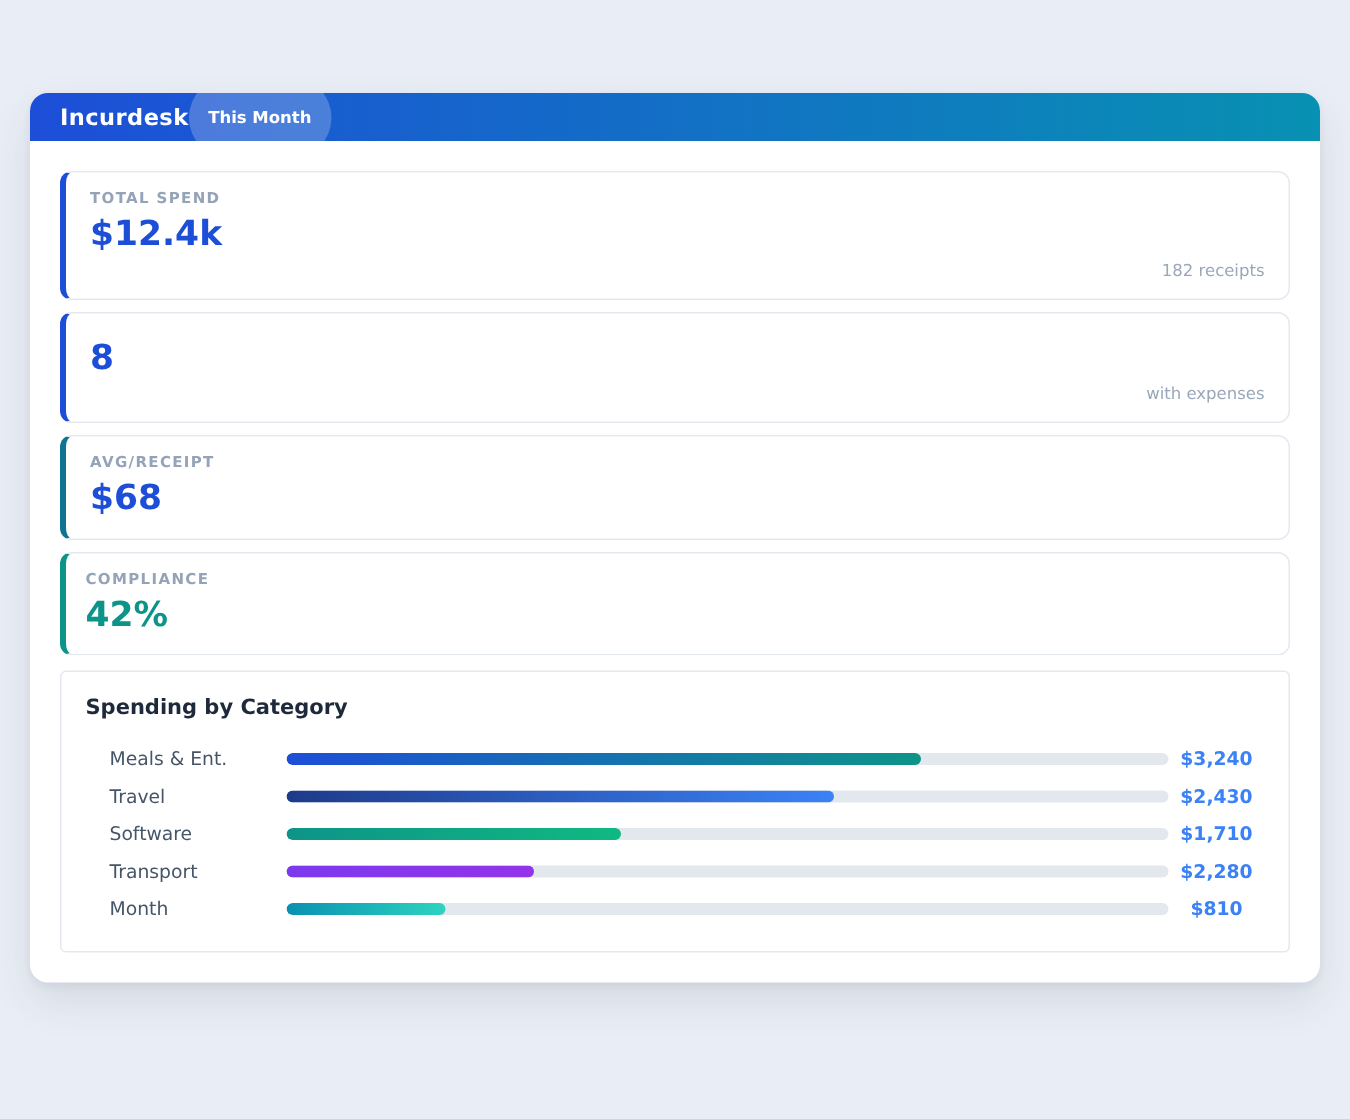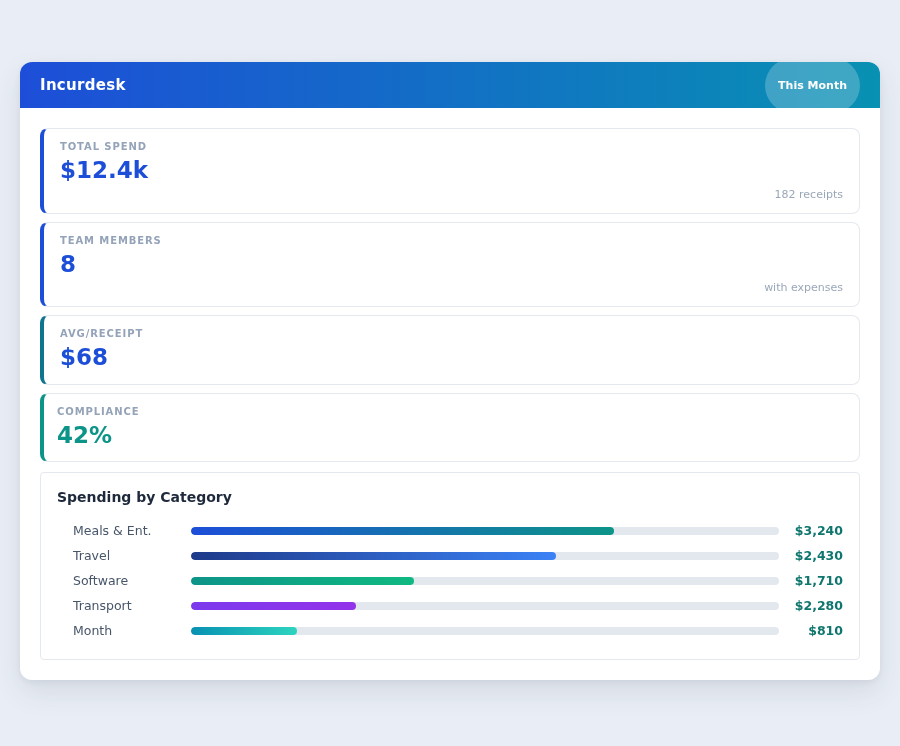"Incurdesk" .app-header { height: 46px -> 32px; justify-content: space-between -> flex-start }
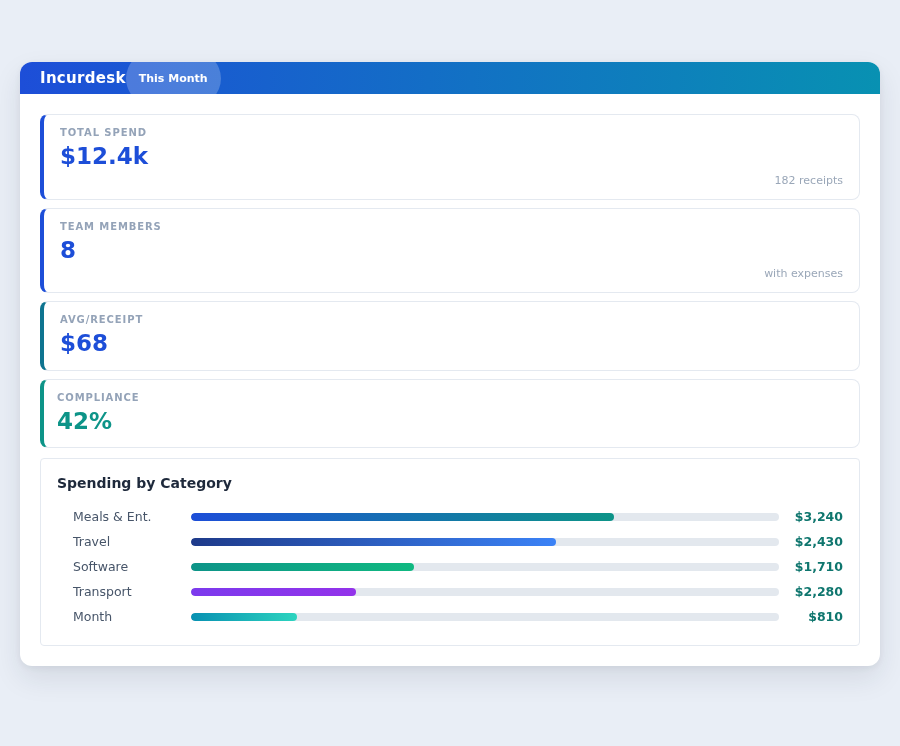"TEAM MEMBERS" div.stat-label { html: <div>TEAM MEMBERS</div> -> none }
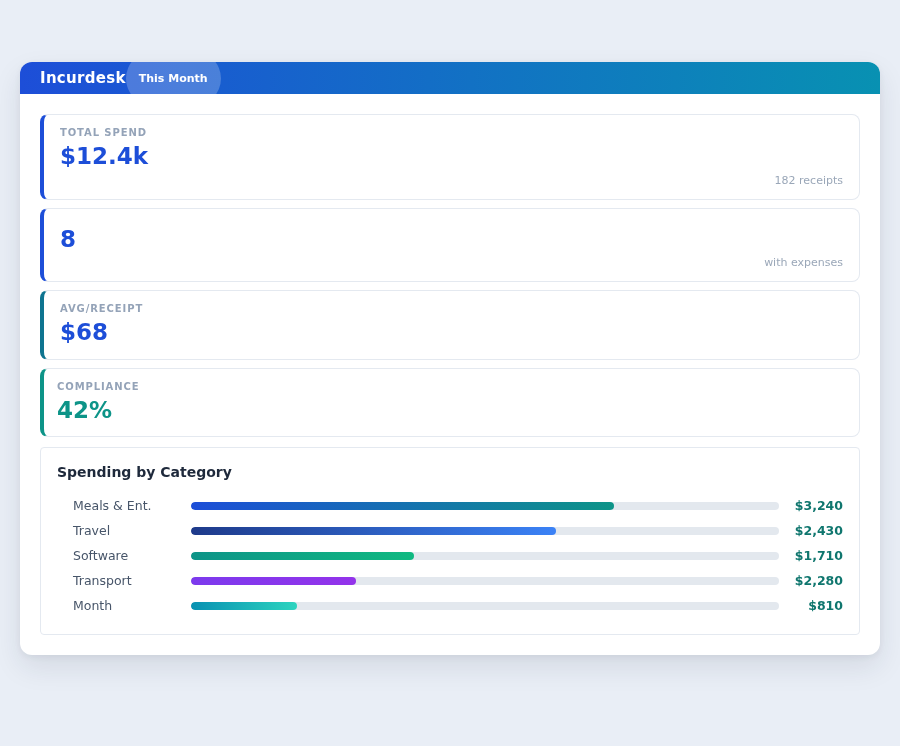"$3,240" .cat-amount { color: #0f766e -> #3b82f6; text-align: right -> center }
